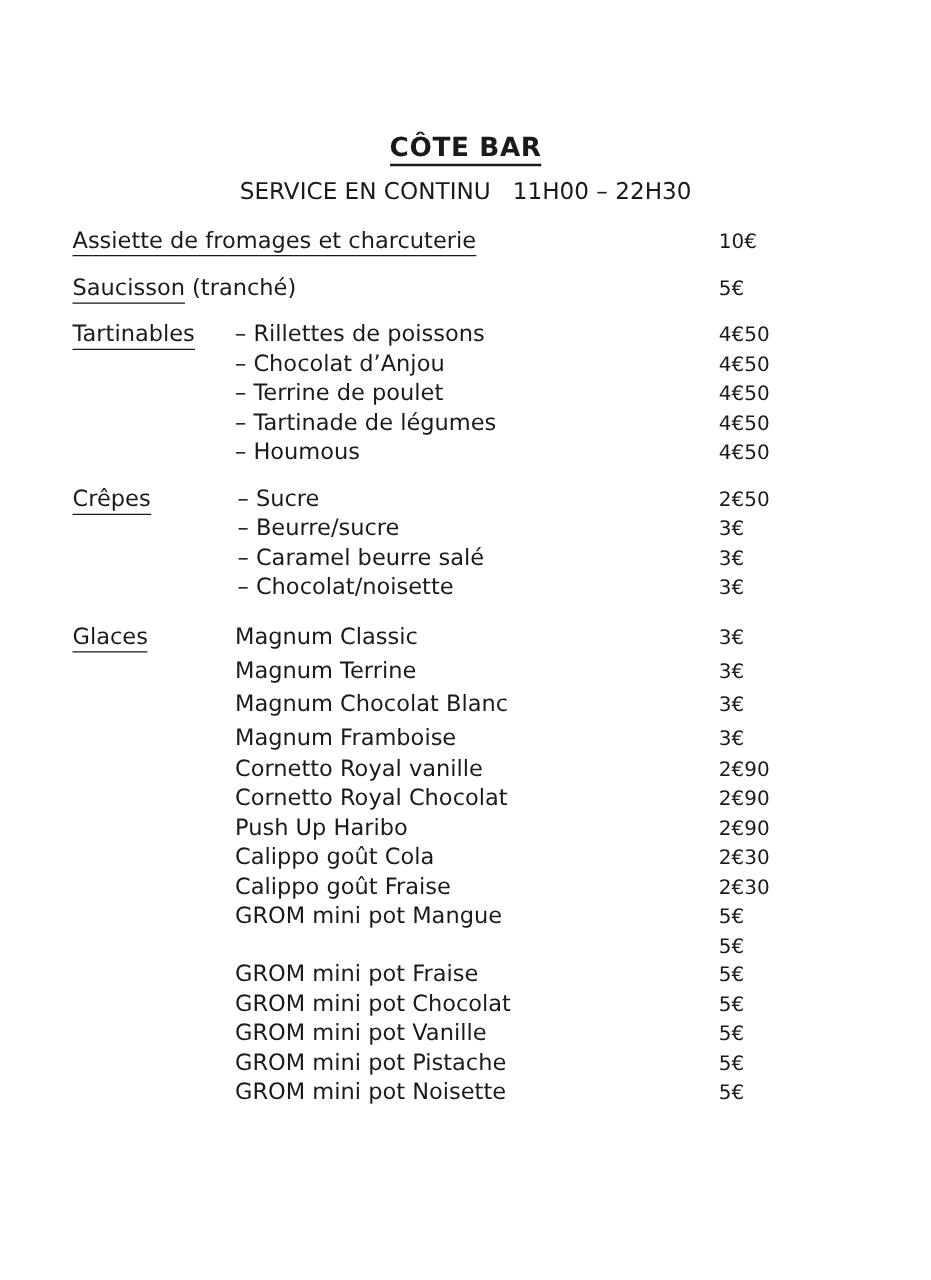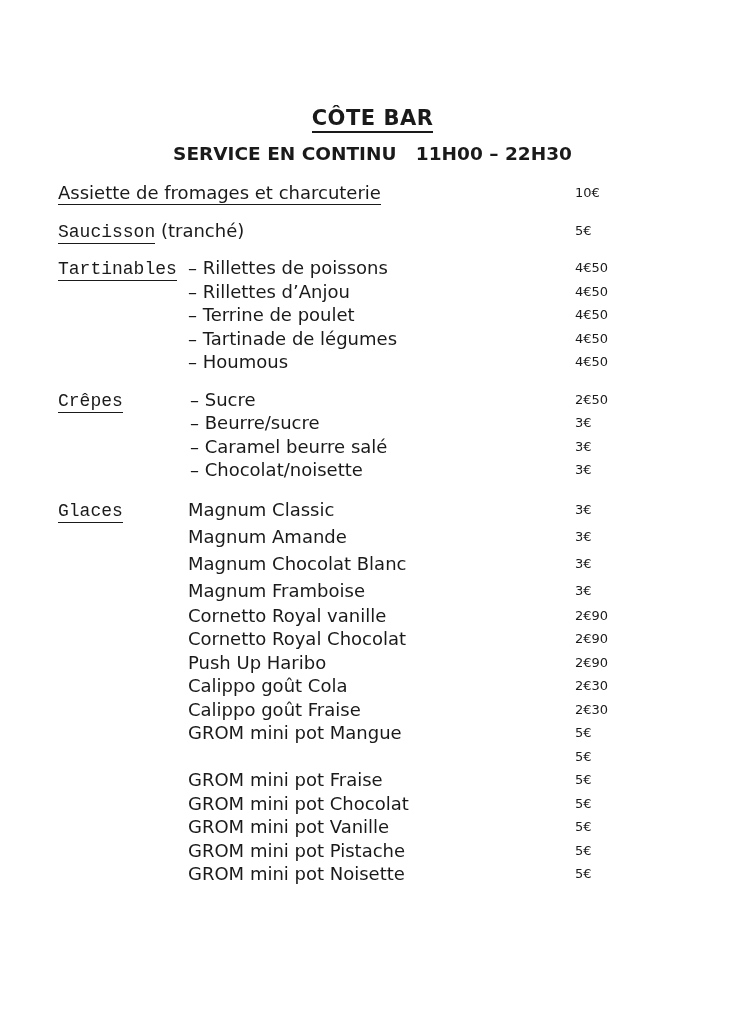"SERVICE EN CONTINU 11H00 –" .service-line { font-weight: 700 -> 400 }
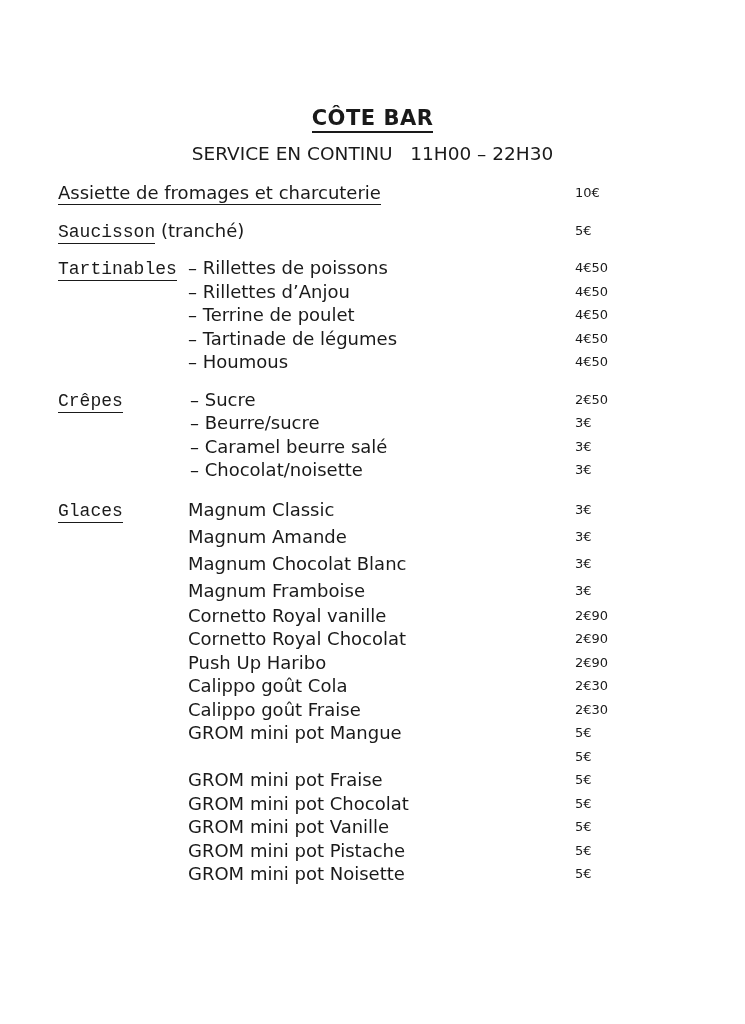"10€" .price { font-size: 13px -> 16px }
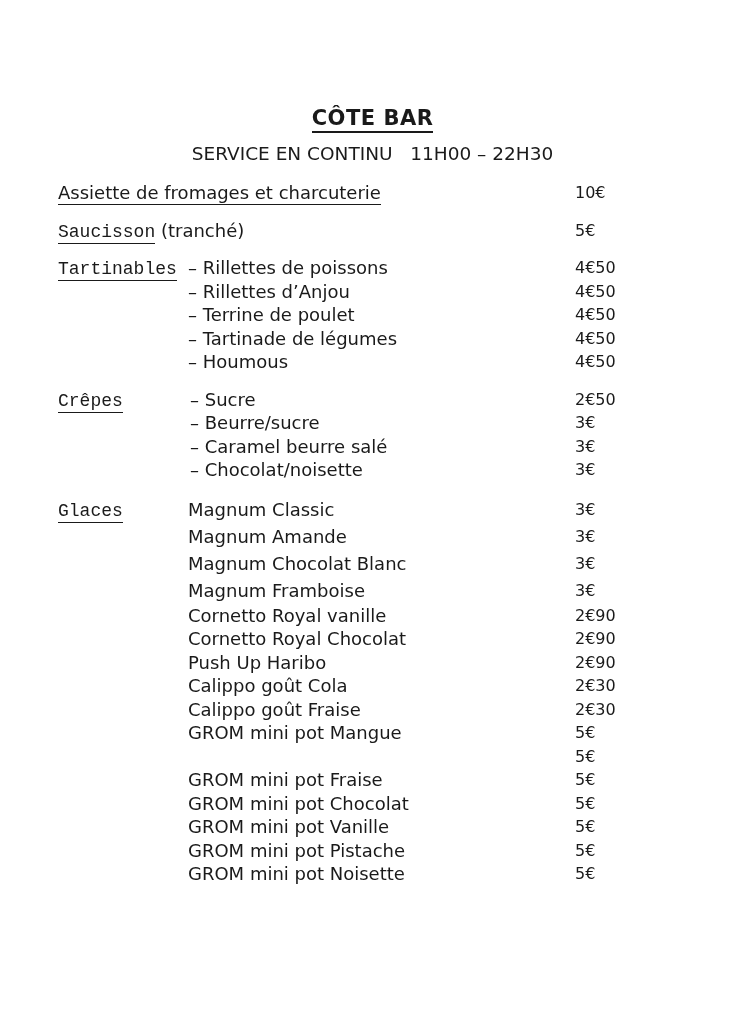"Saucisson" .label .ul { font-family: Liberation Mono, monospace -> none }
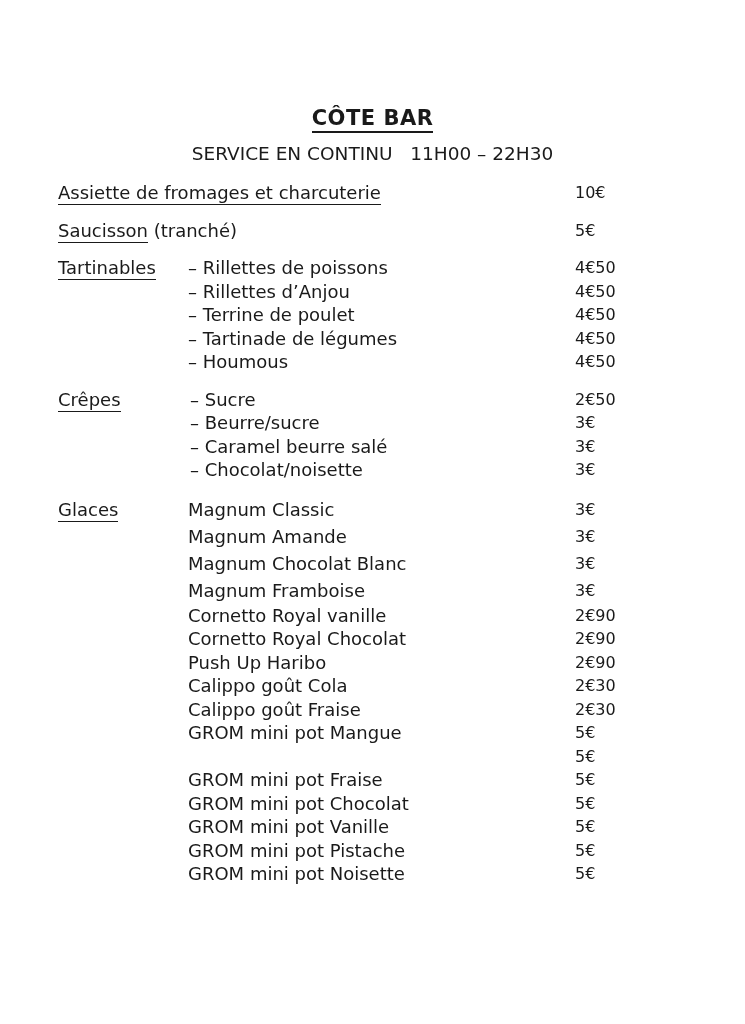"– Rillettes d’Anjou" div.item { text: Rillettes -> Chocolat }
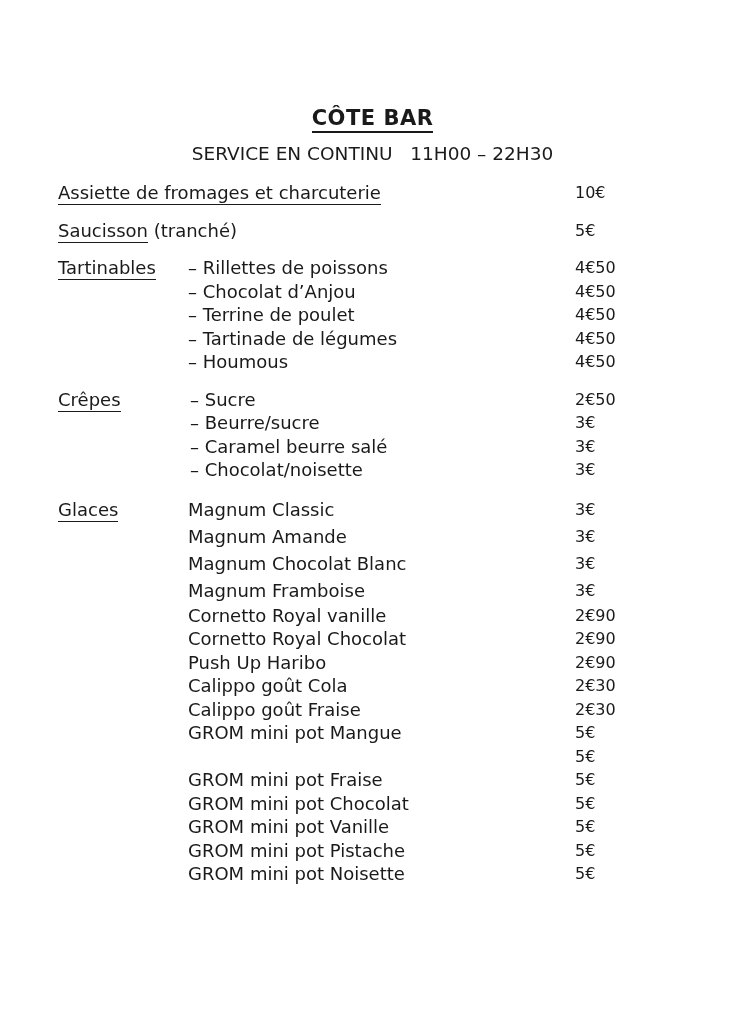"Magnum Amande" div.item { text: Amande -> Terrine }
